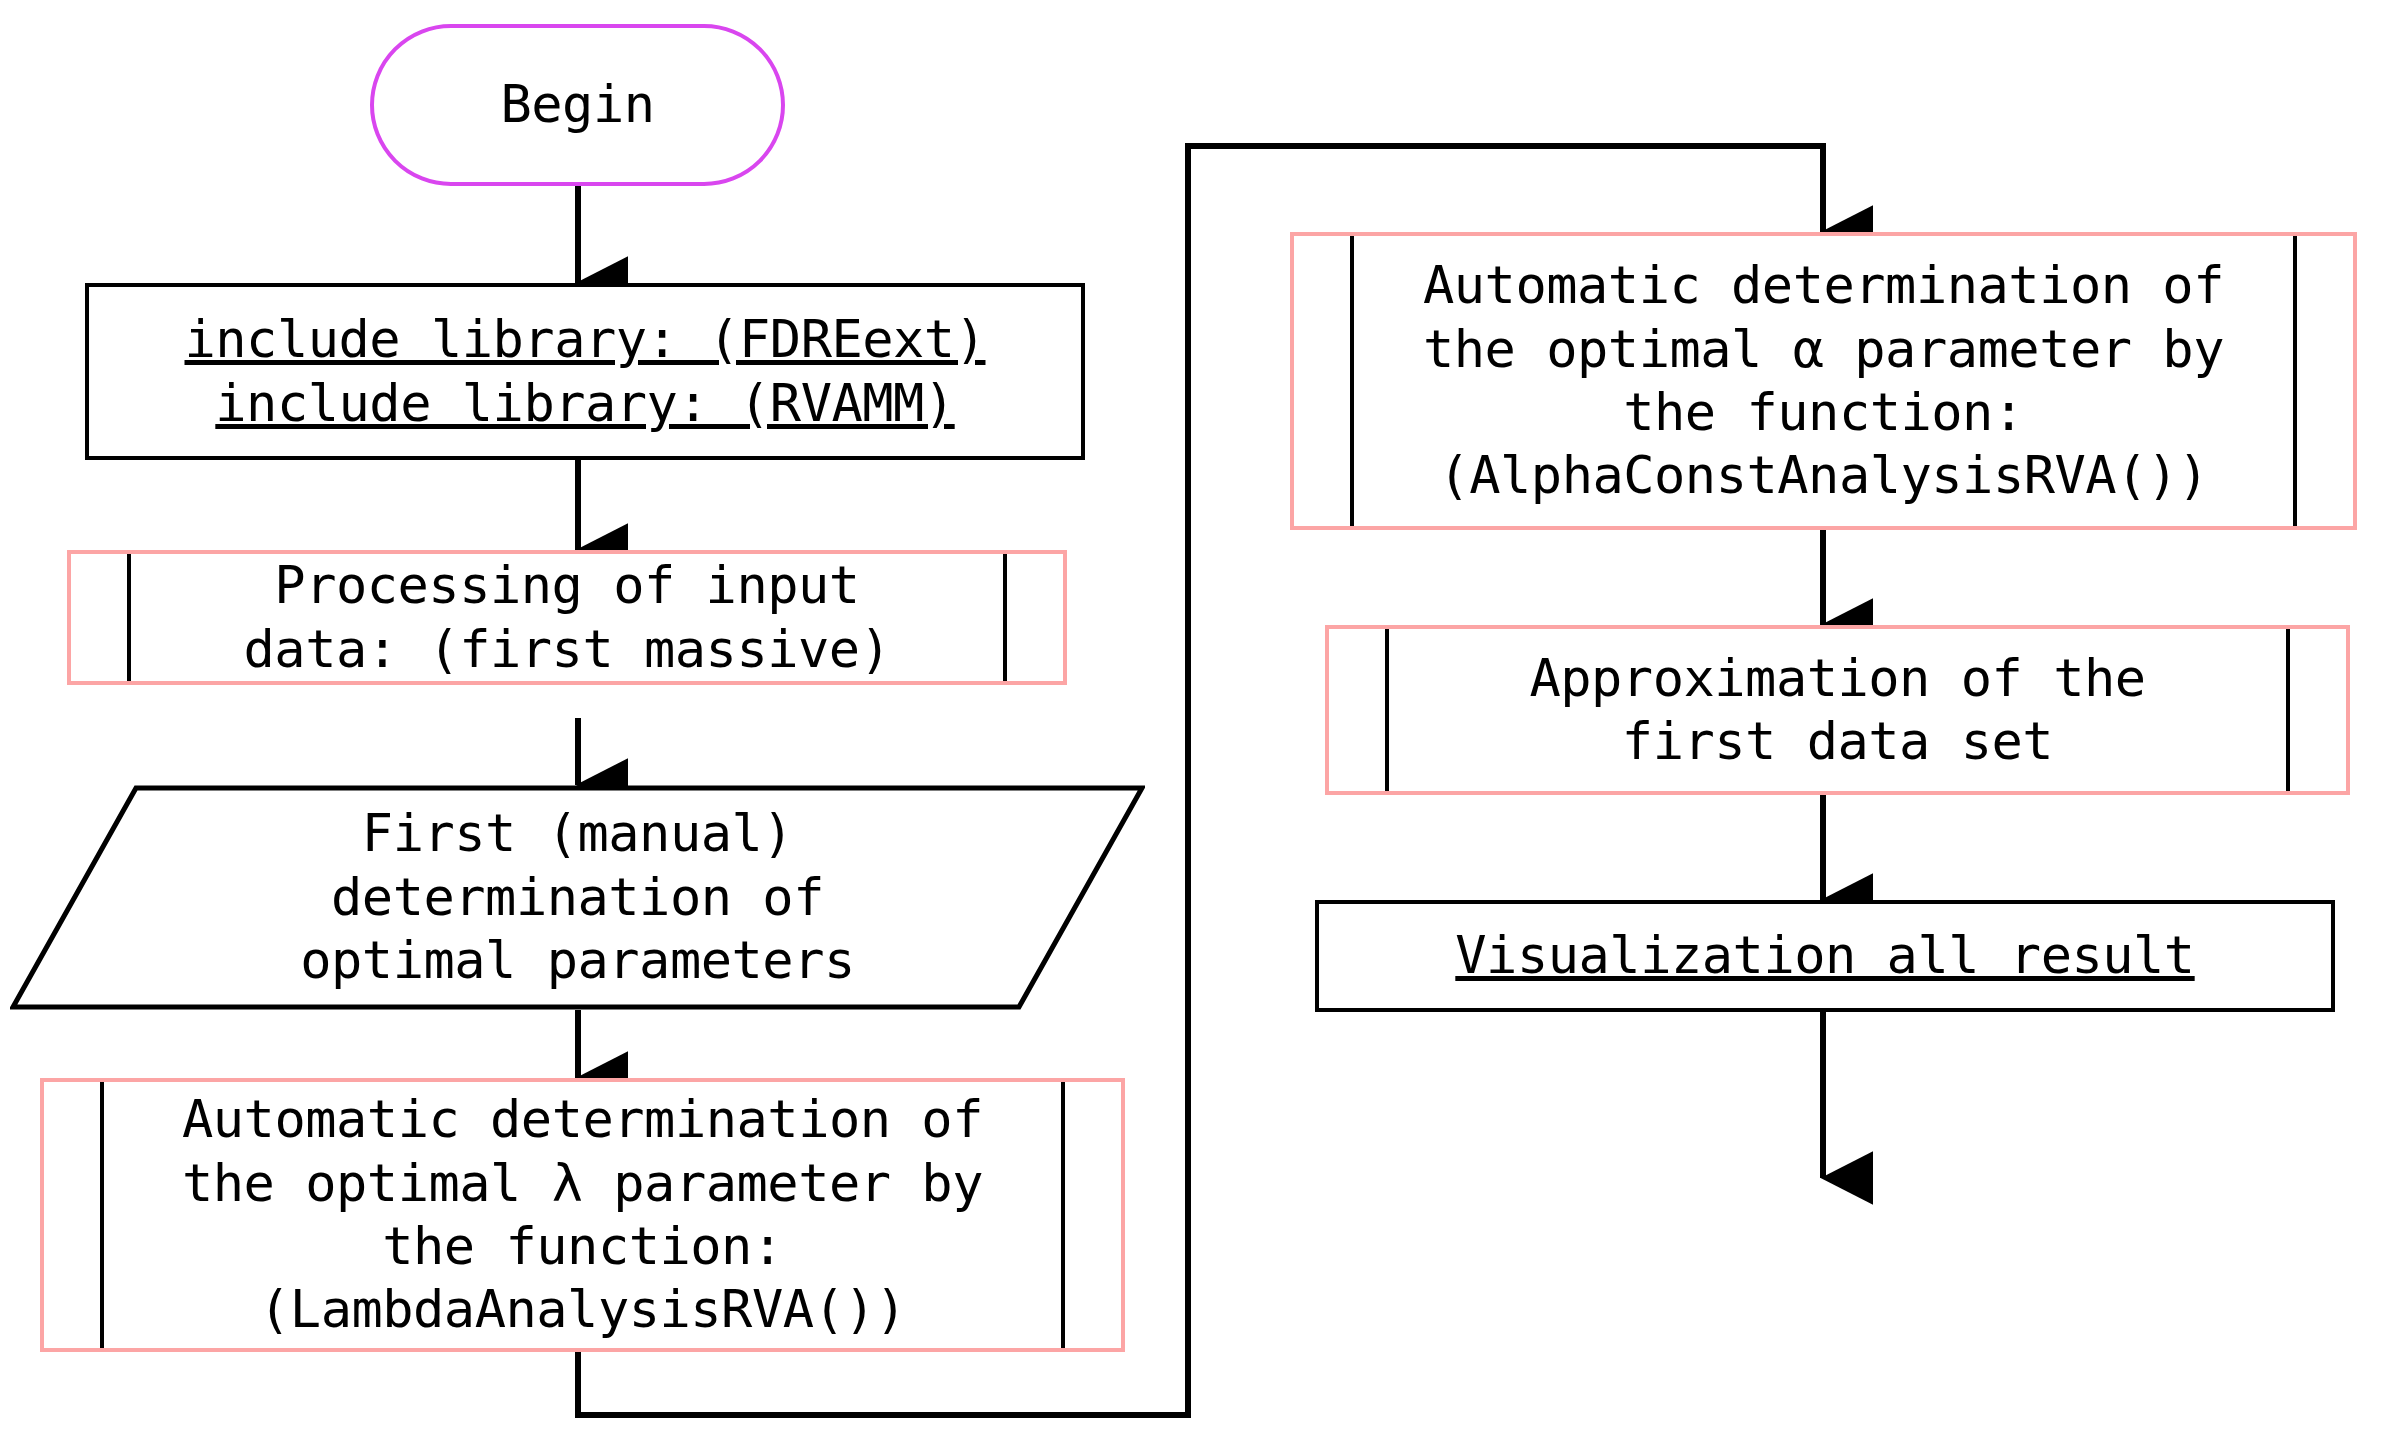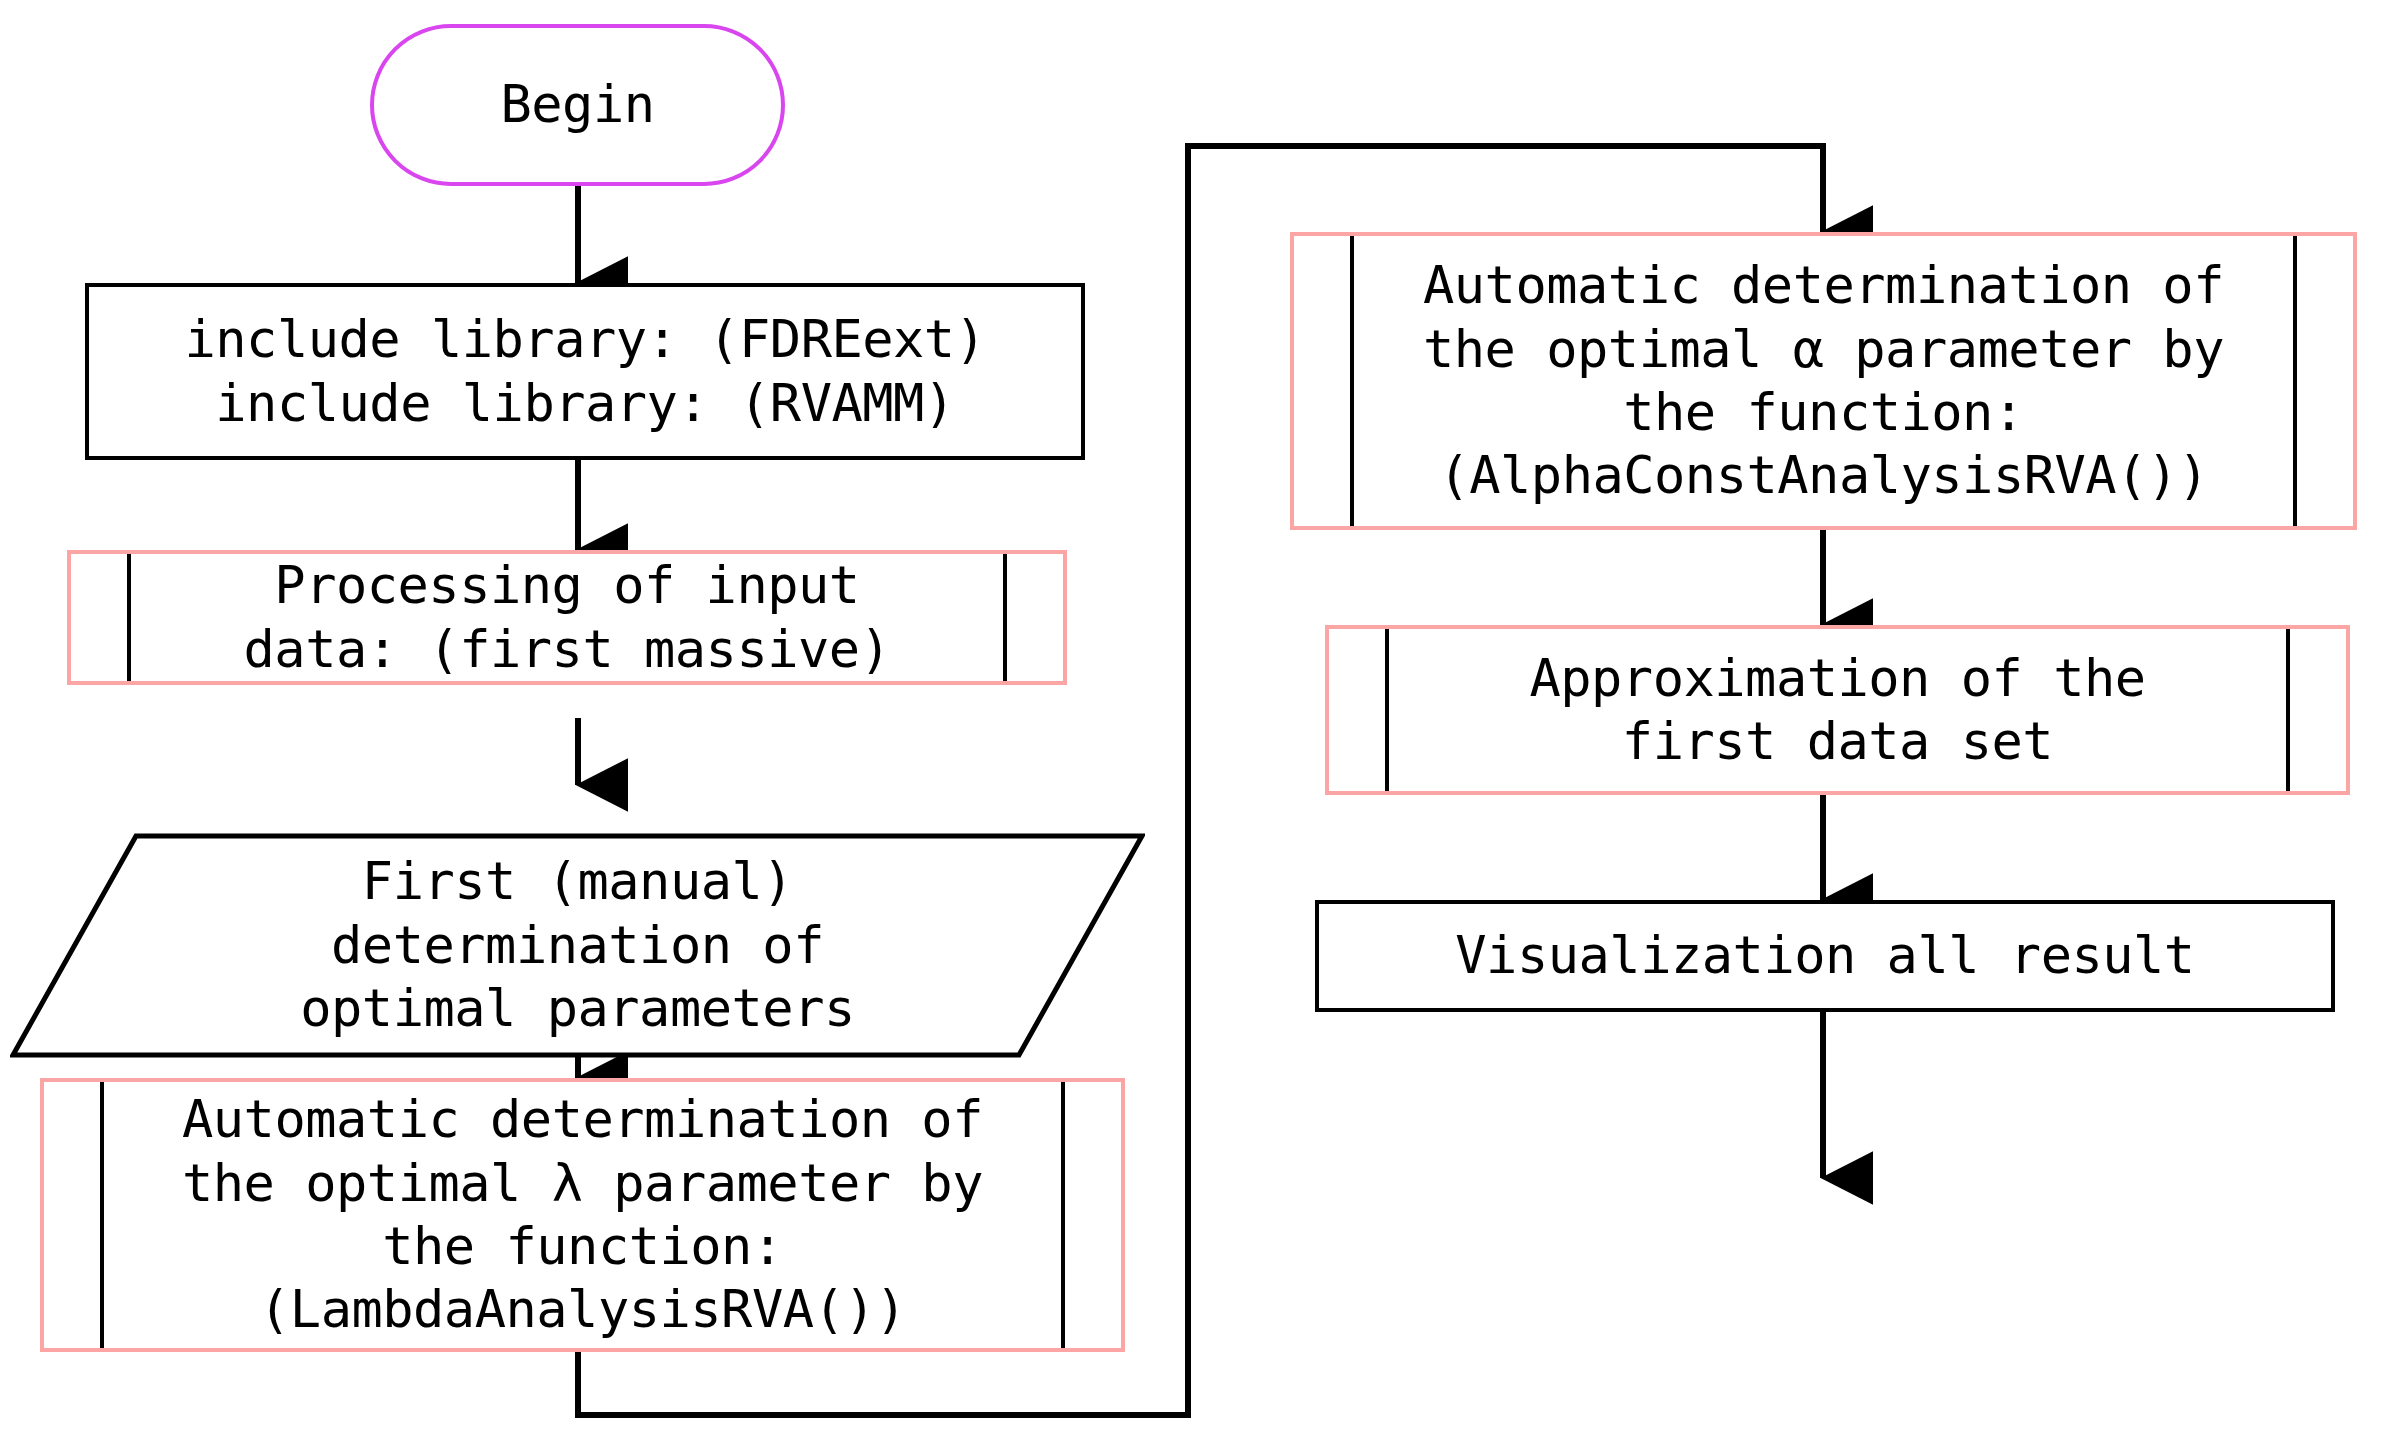"include library: (FDREext)" .process { text-decoration: none -> underline }
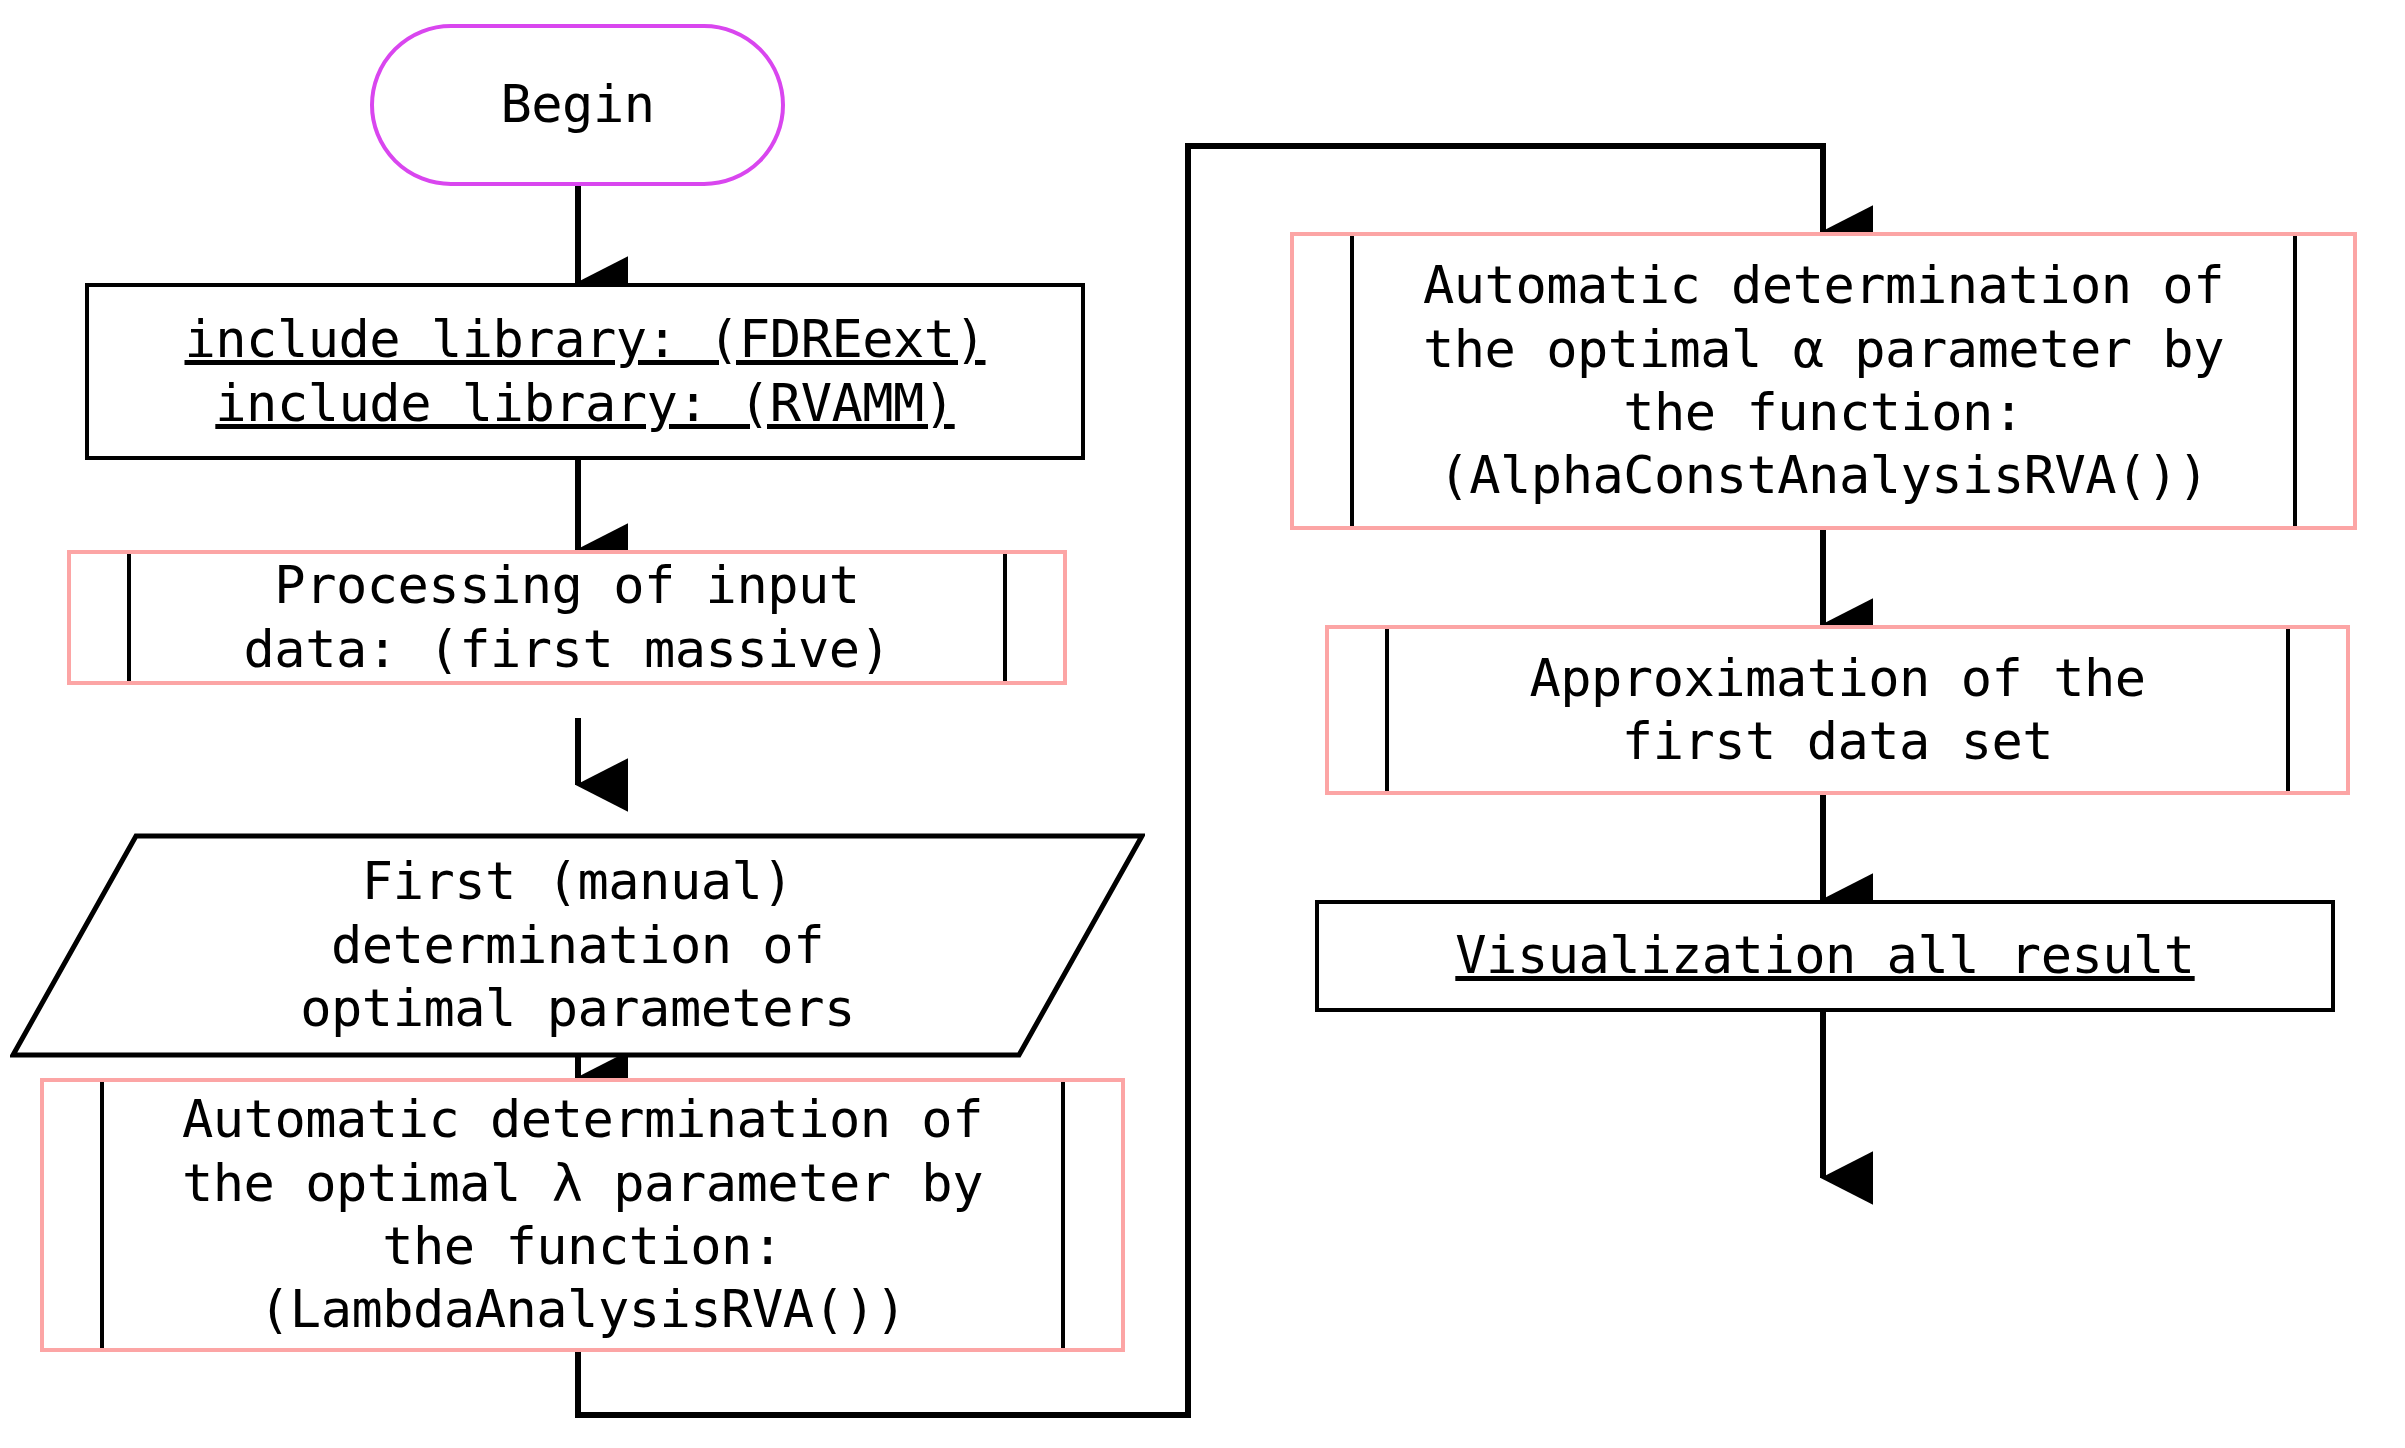"First (manual)" div.node { margin-top: 48px -> none }
